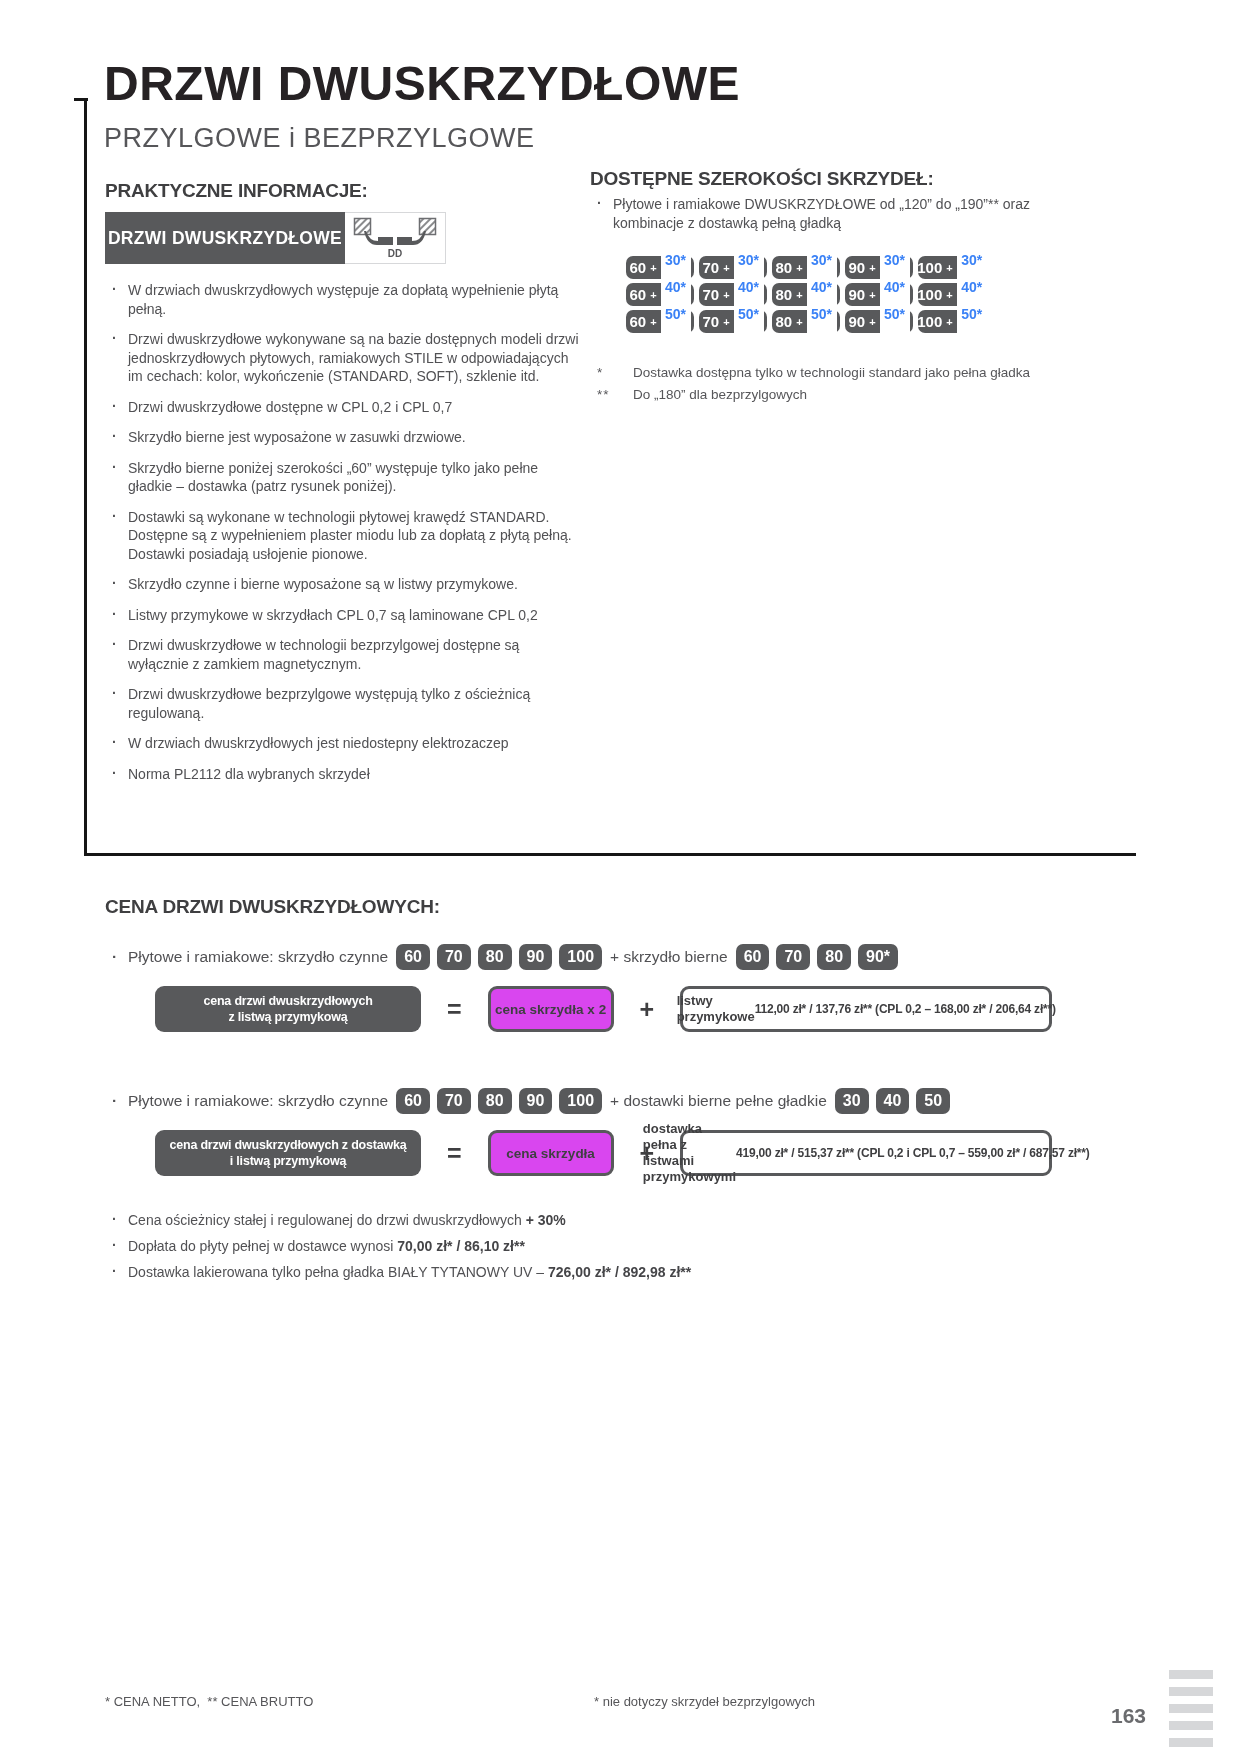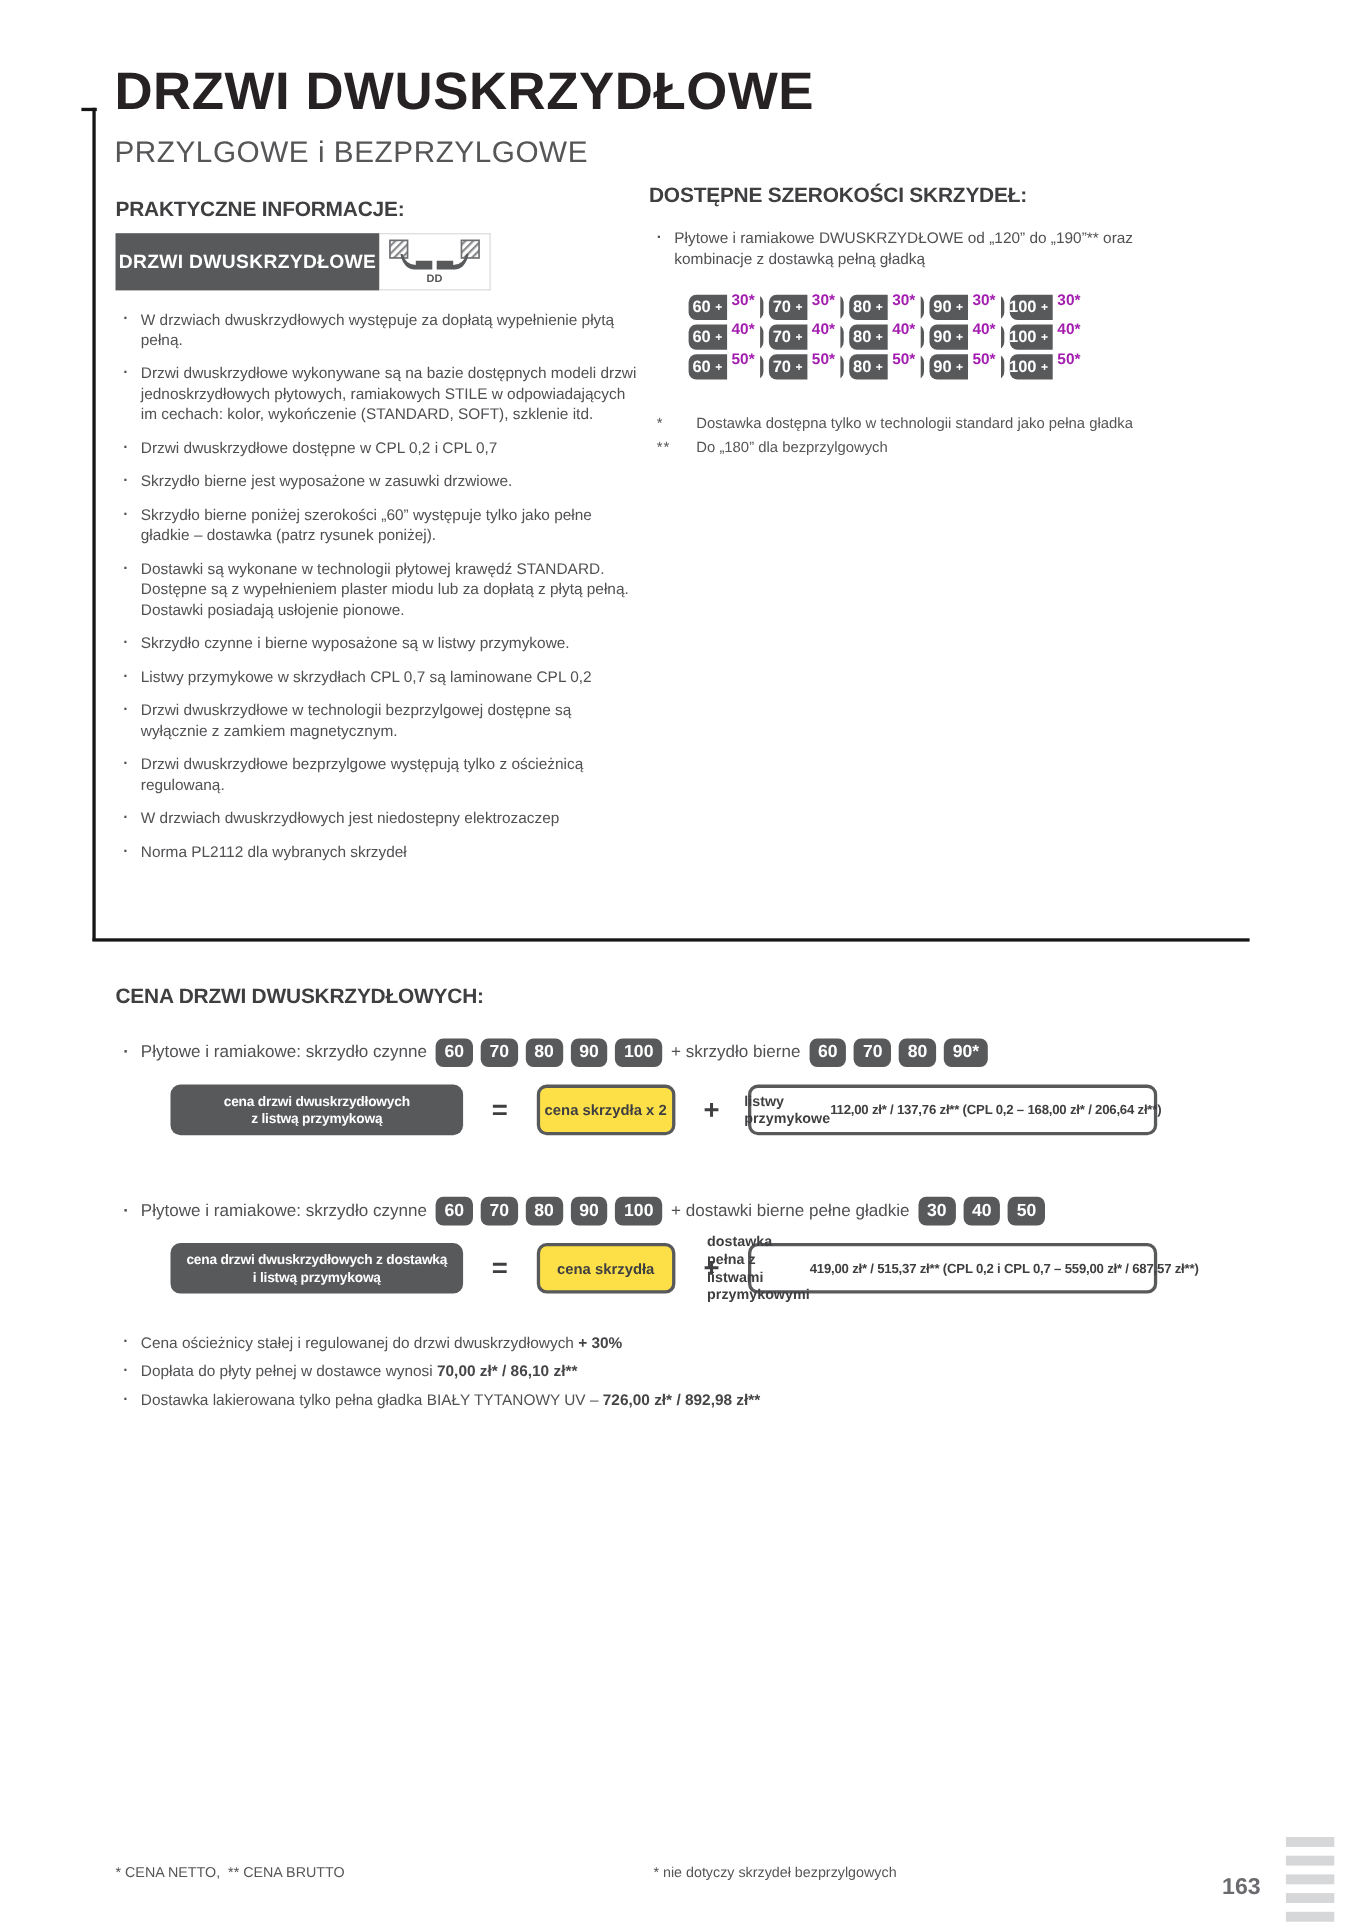"Płytowe i ramiakowe DWUSKRZYDŁOWE od" .right-col .bullet-item { margin-top: 17px -> 5px }
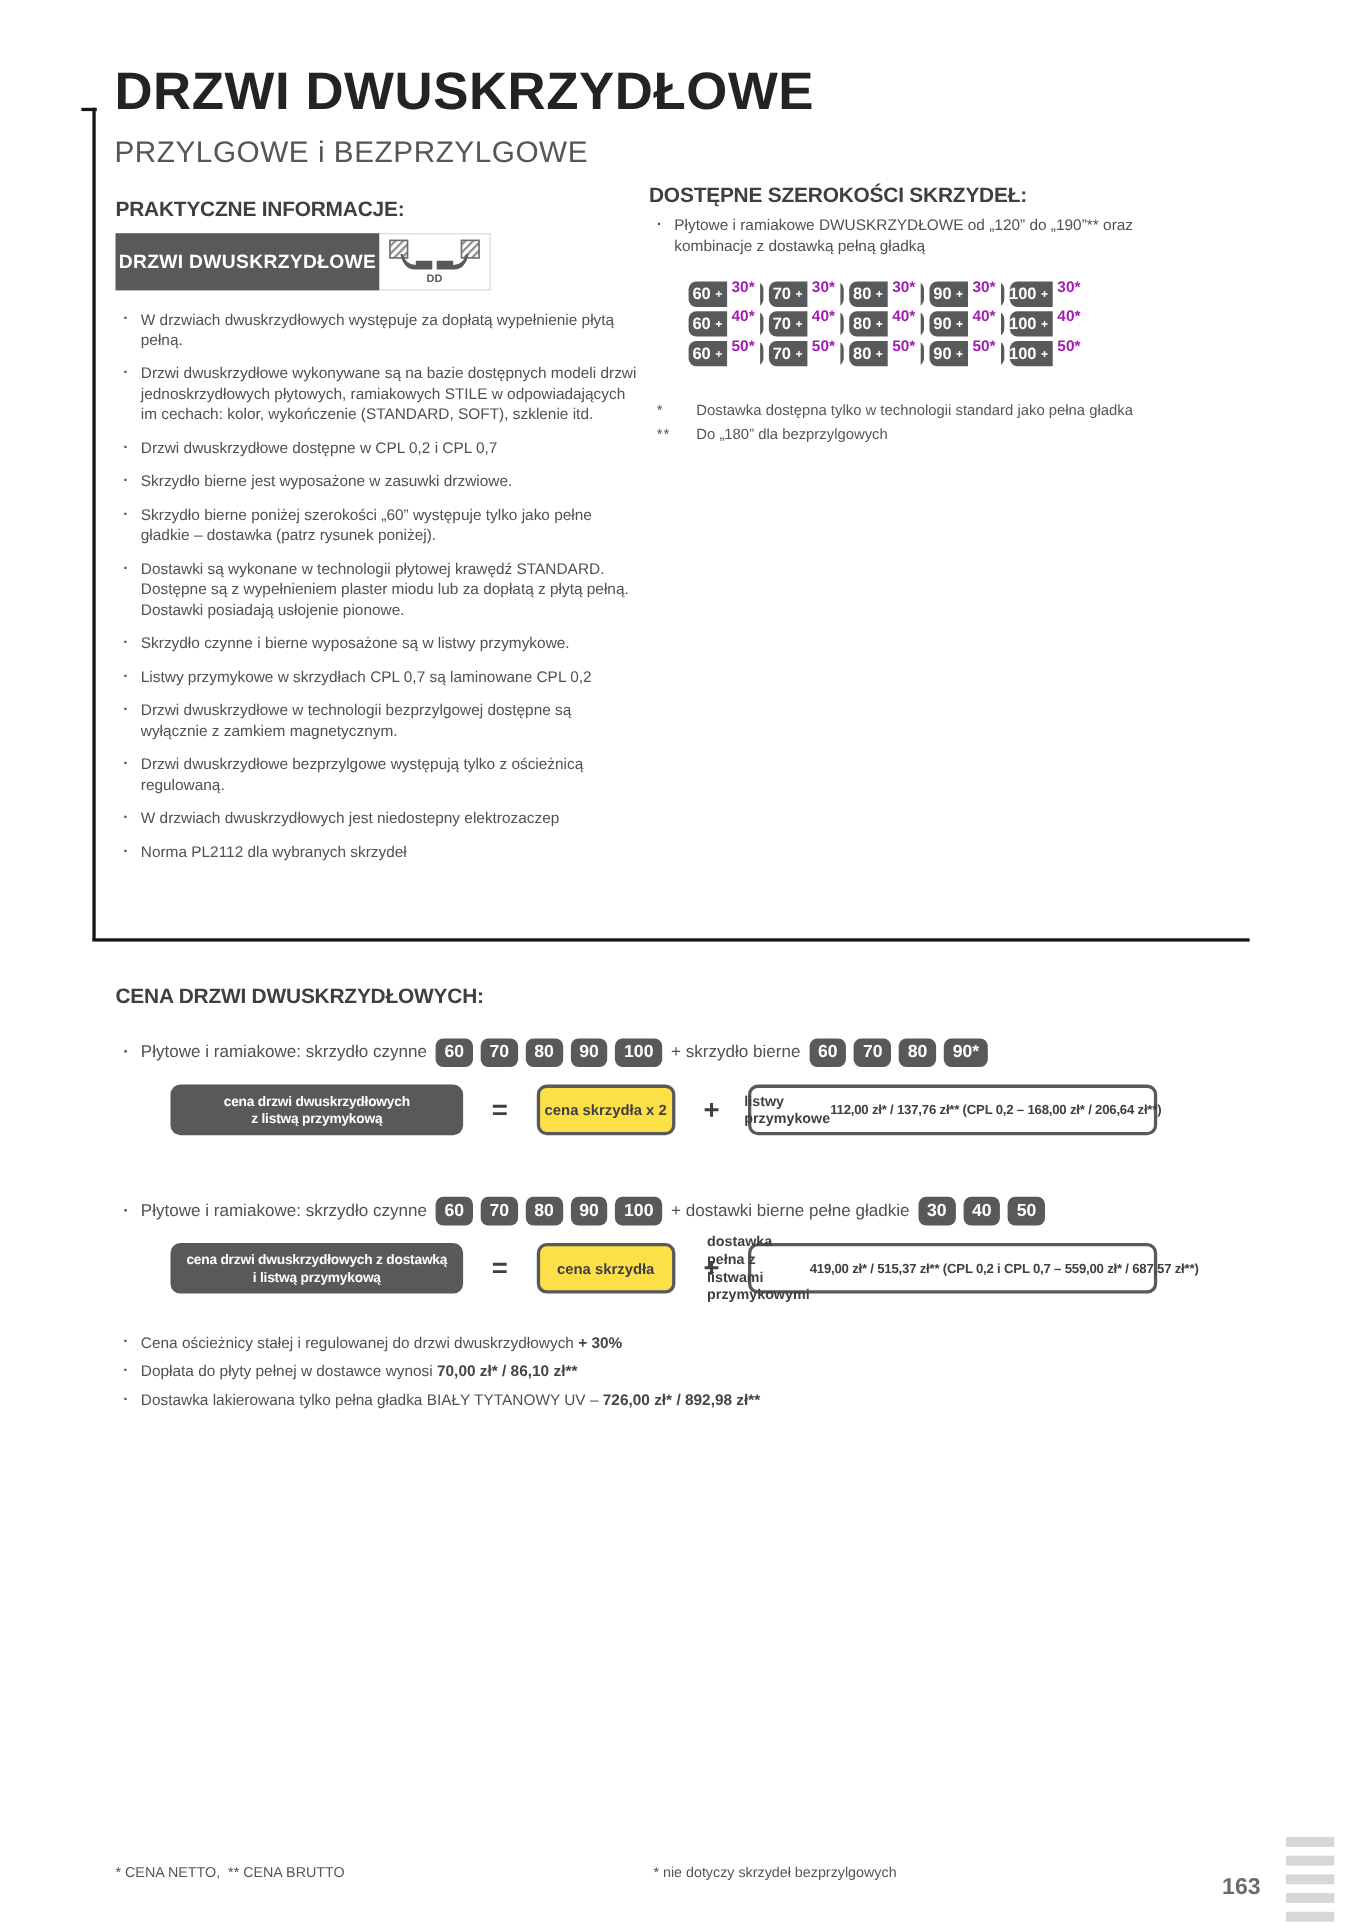"30*" .combo-add { color: #a21caf -> #3b82f6 }
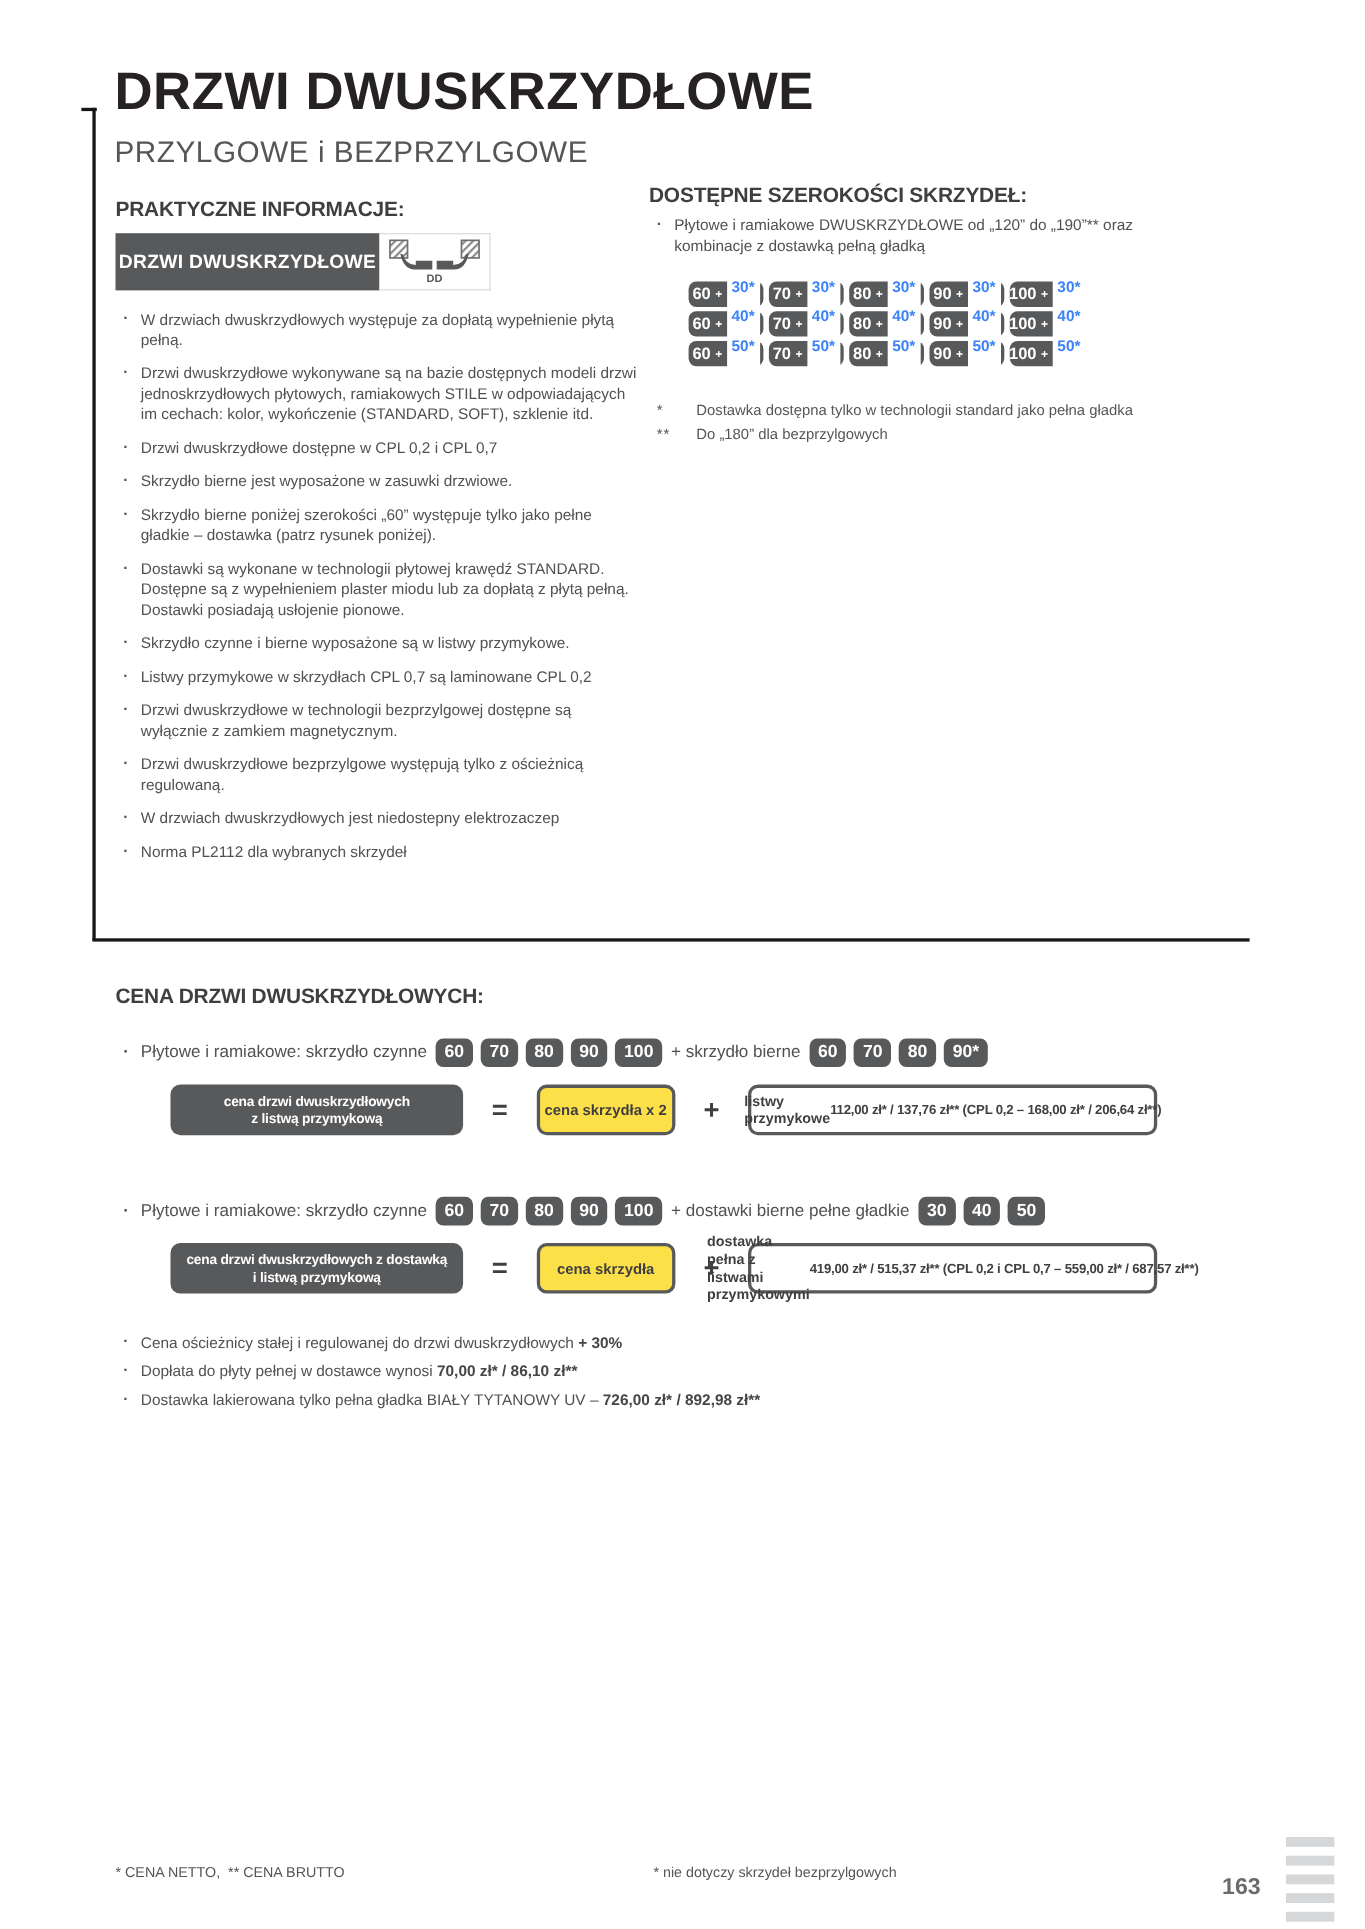"cena skrzydła x 2" .fbox1 { background: #fde047 -> #d946ef }
